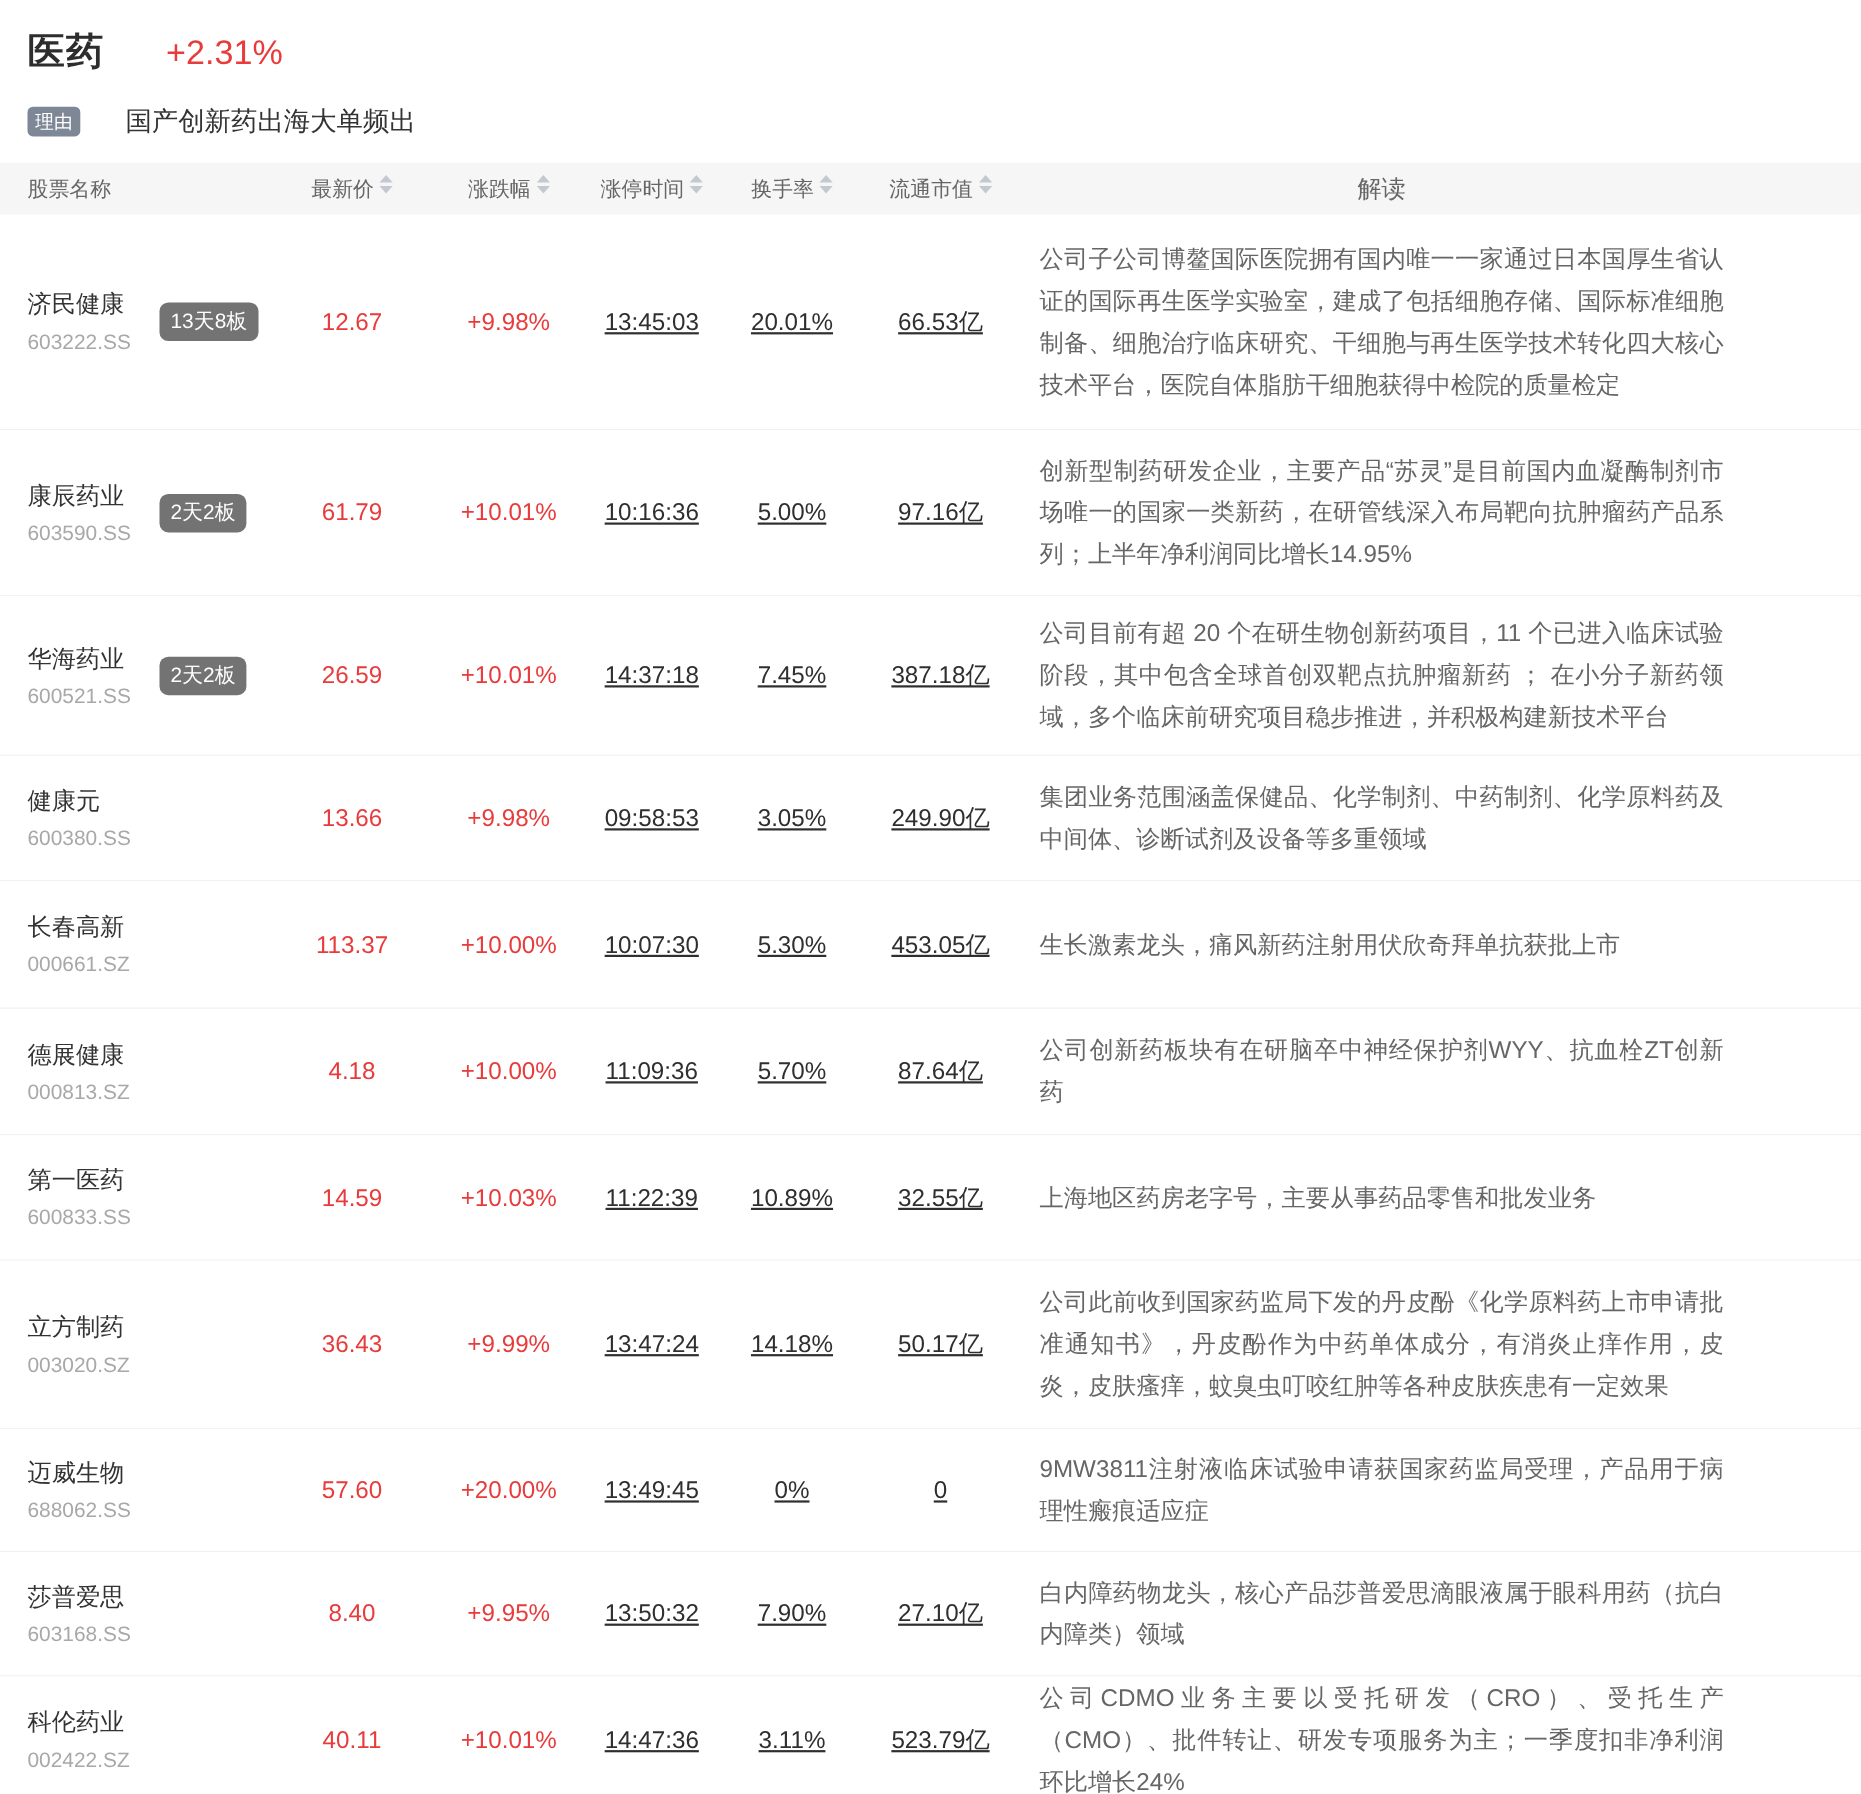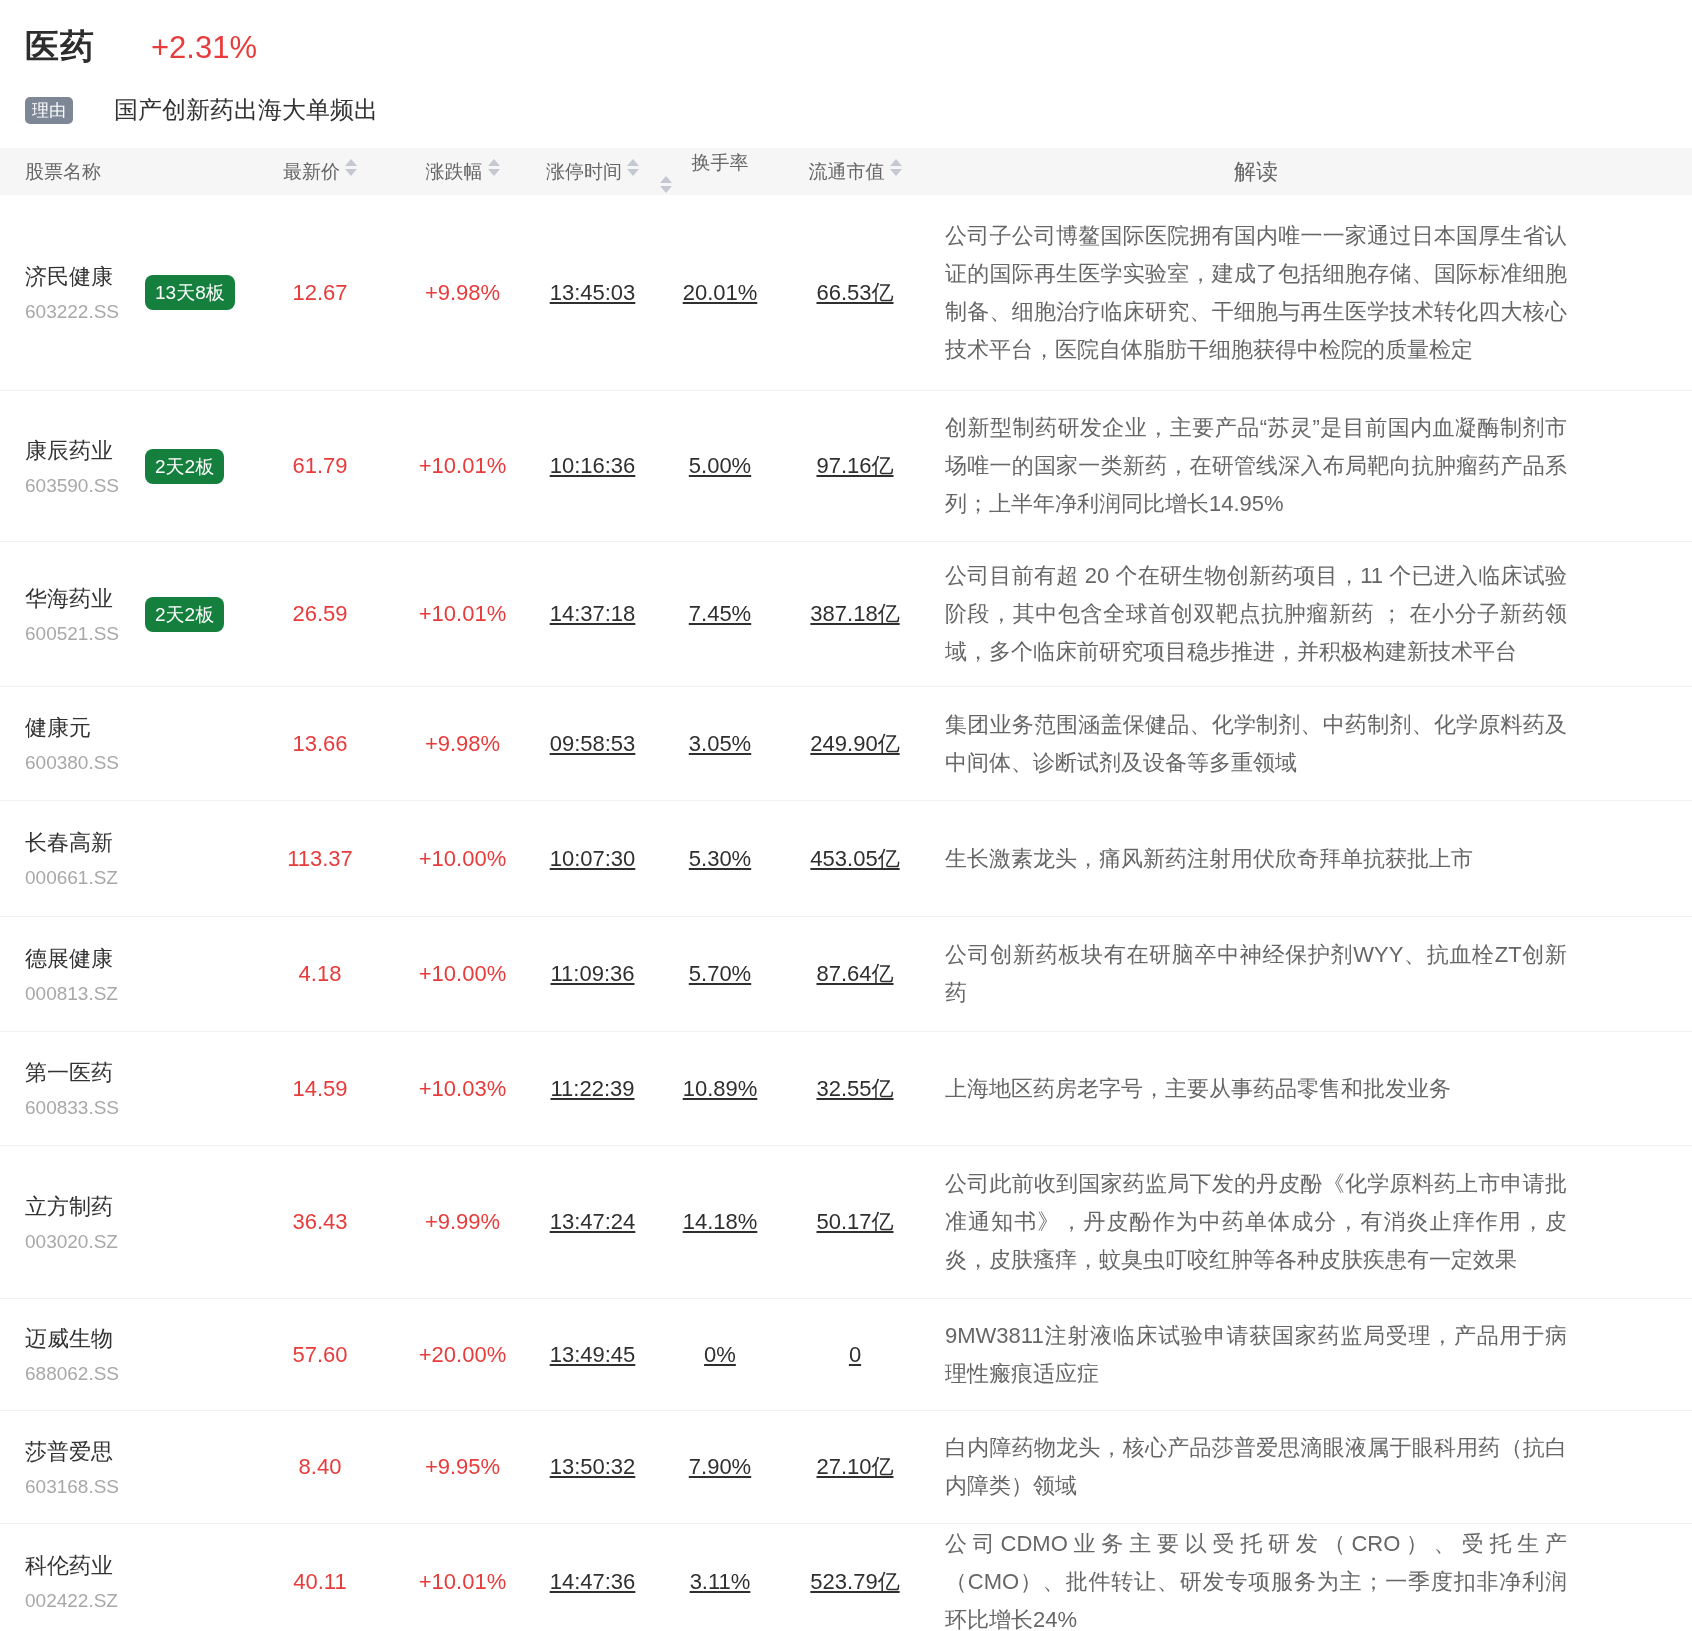"换手率" .c-turn { flex-direction: column -> none }
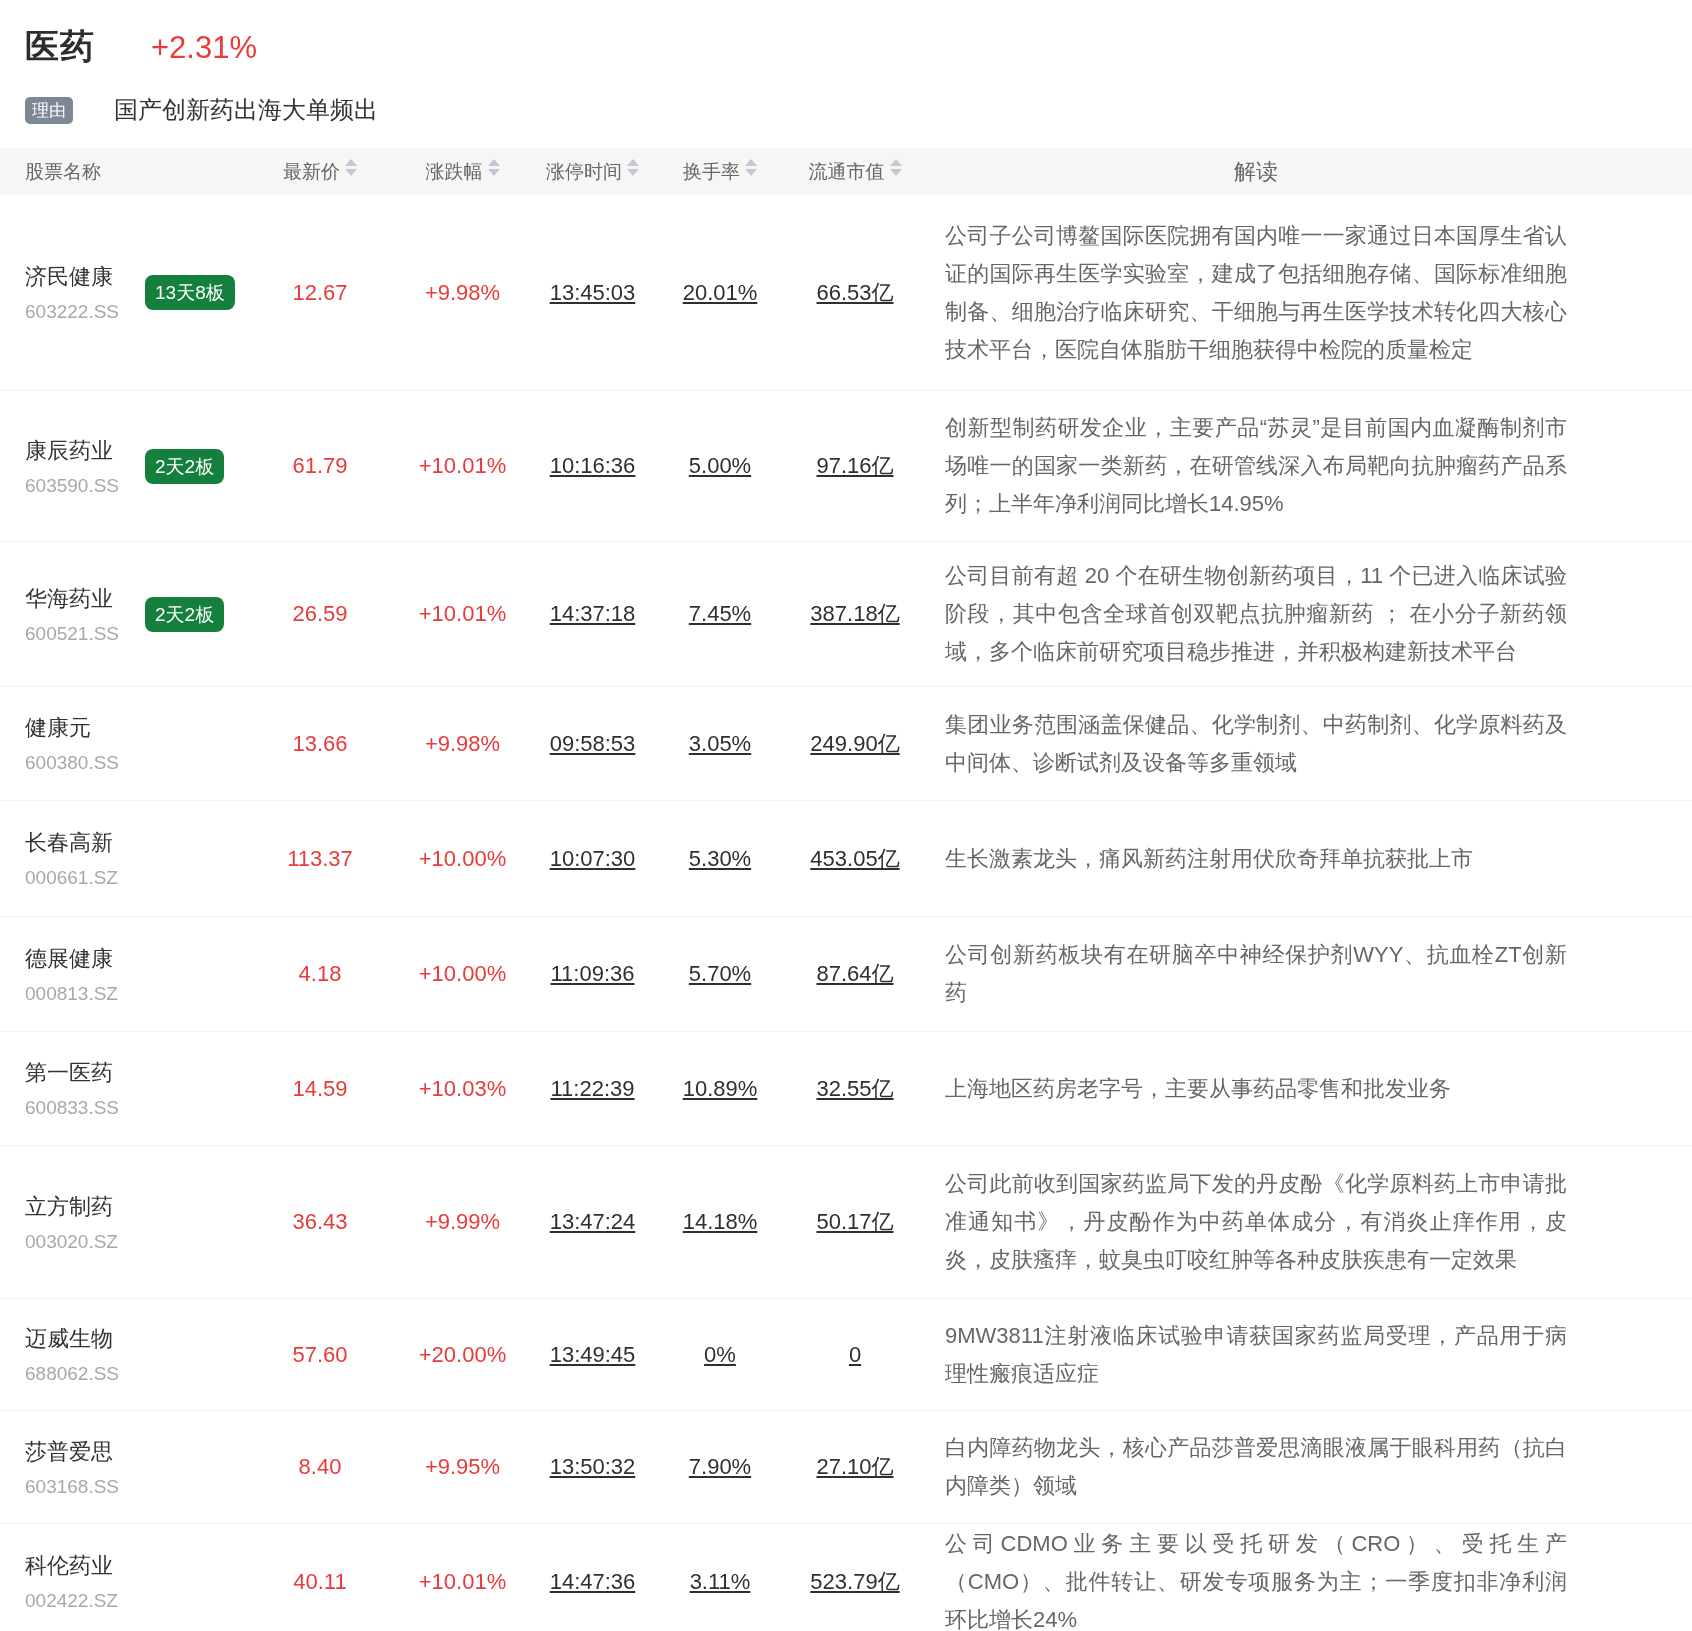"13天8板" .pill { background: #15803d -> #737373 }
